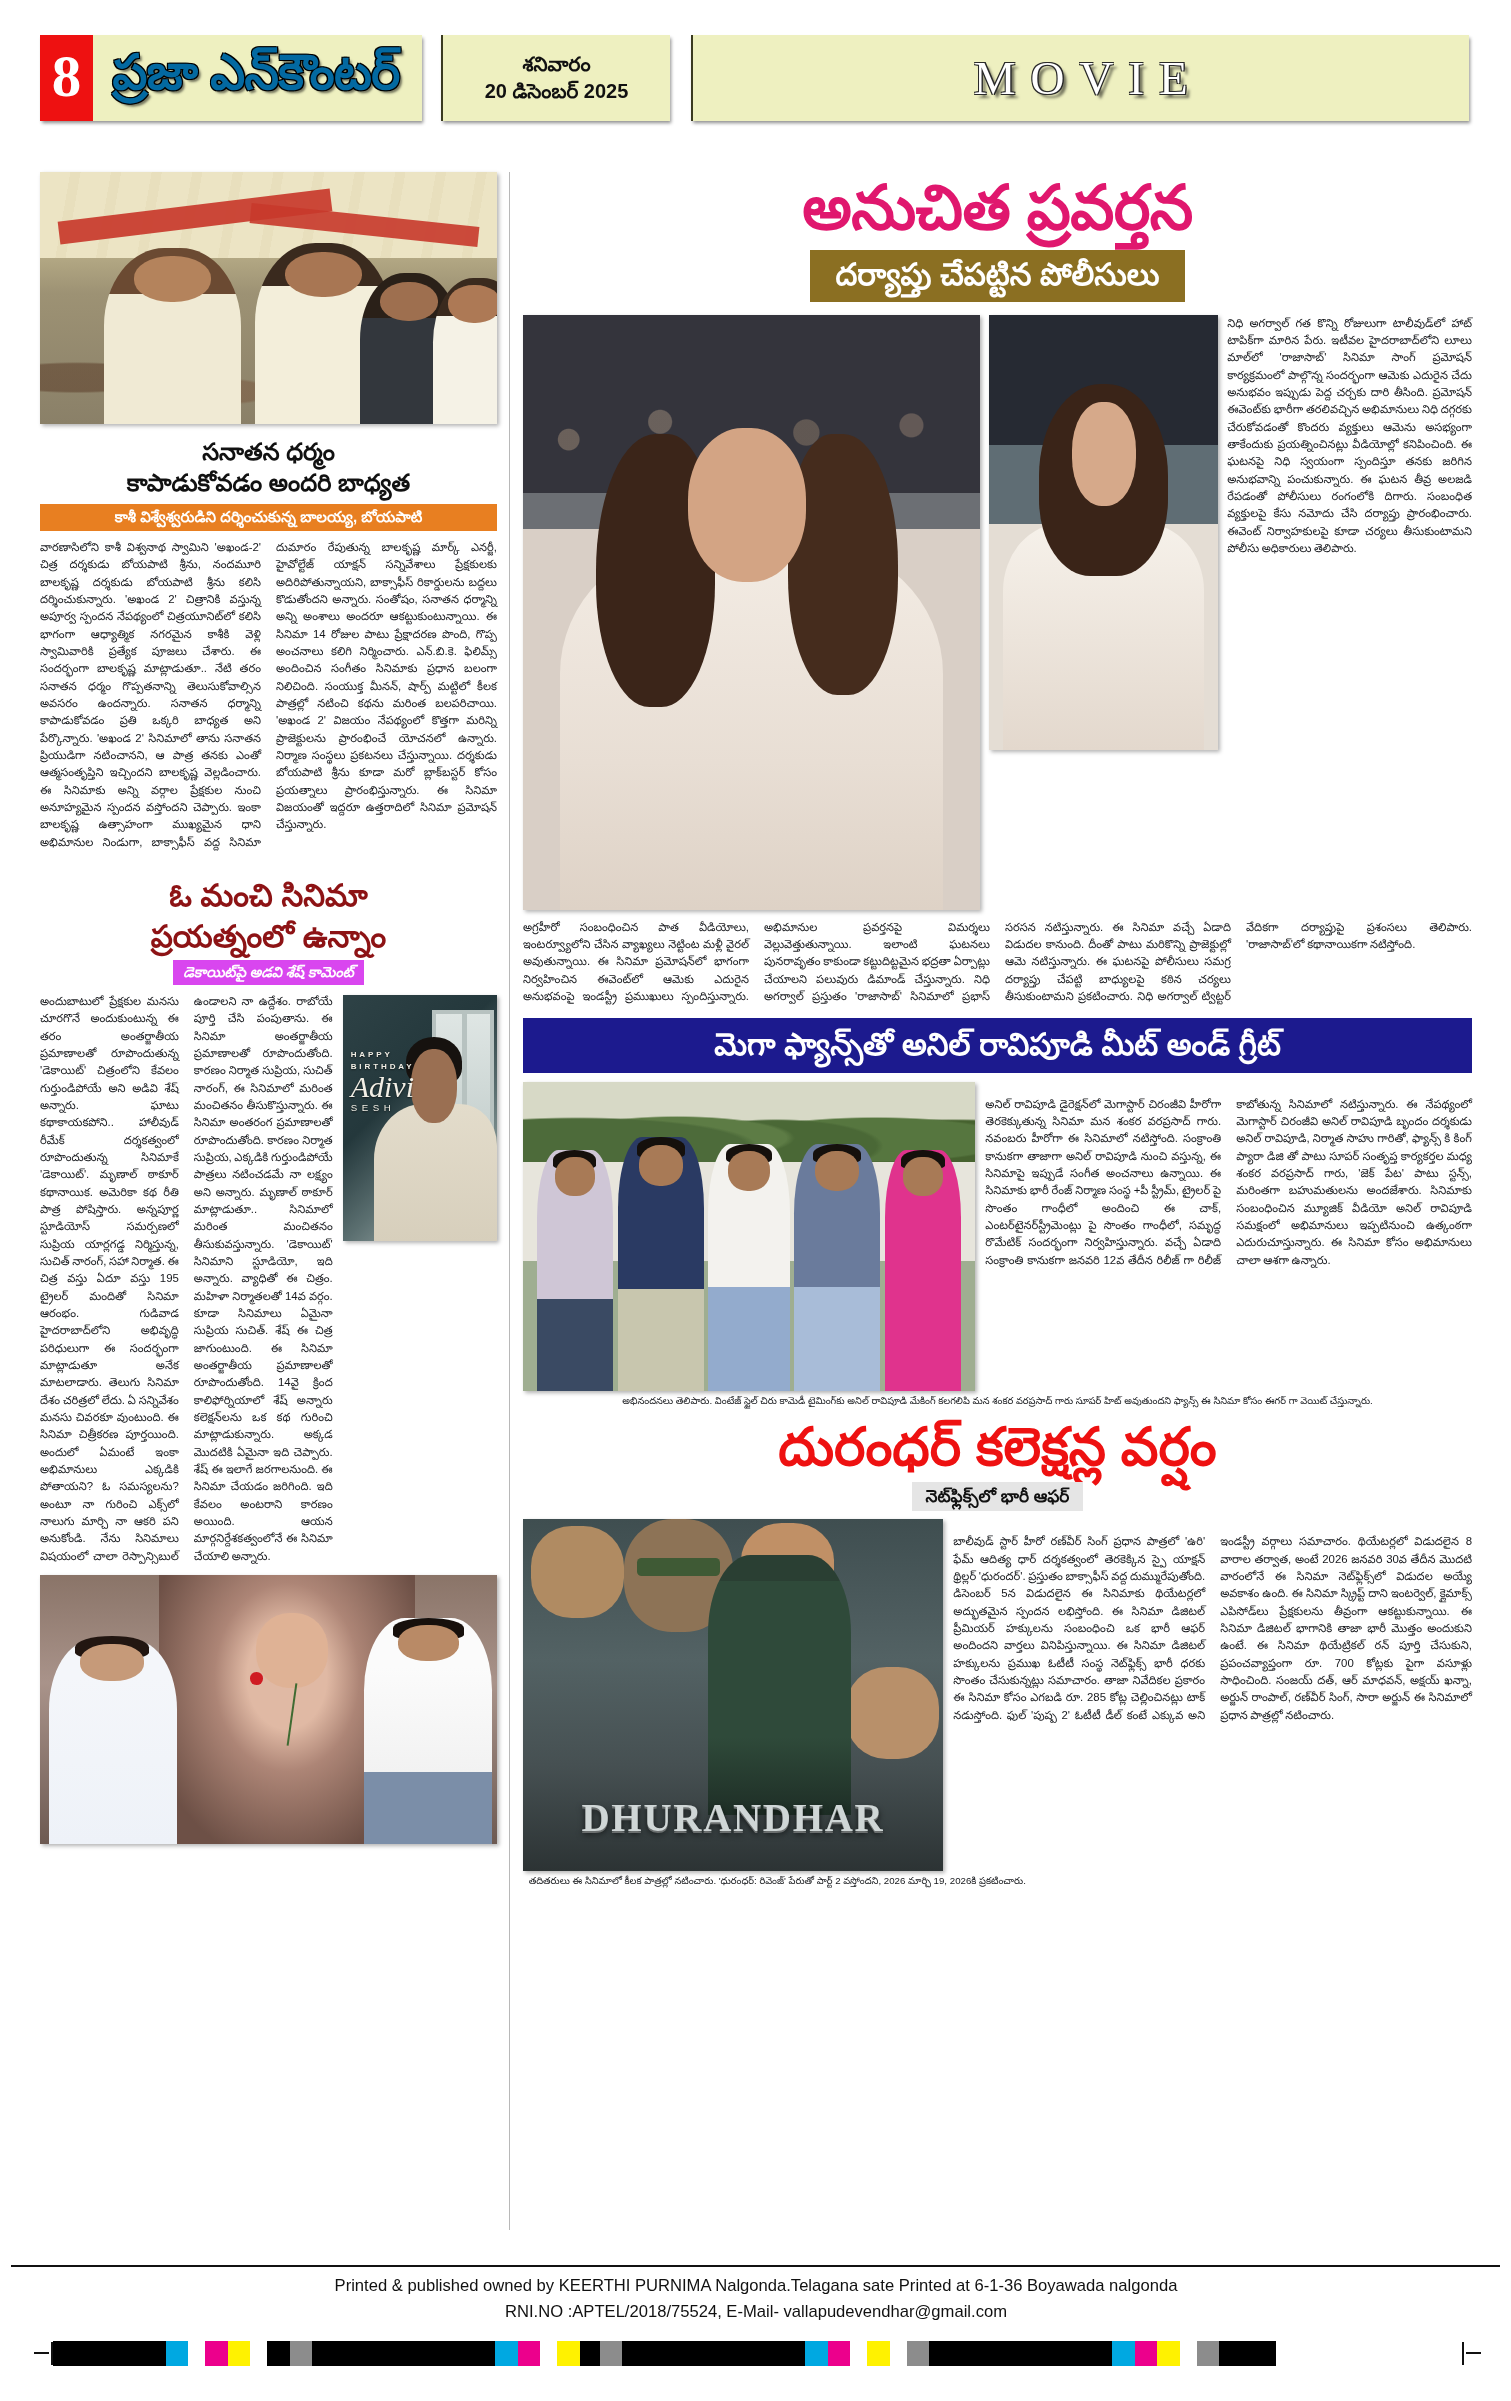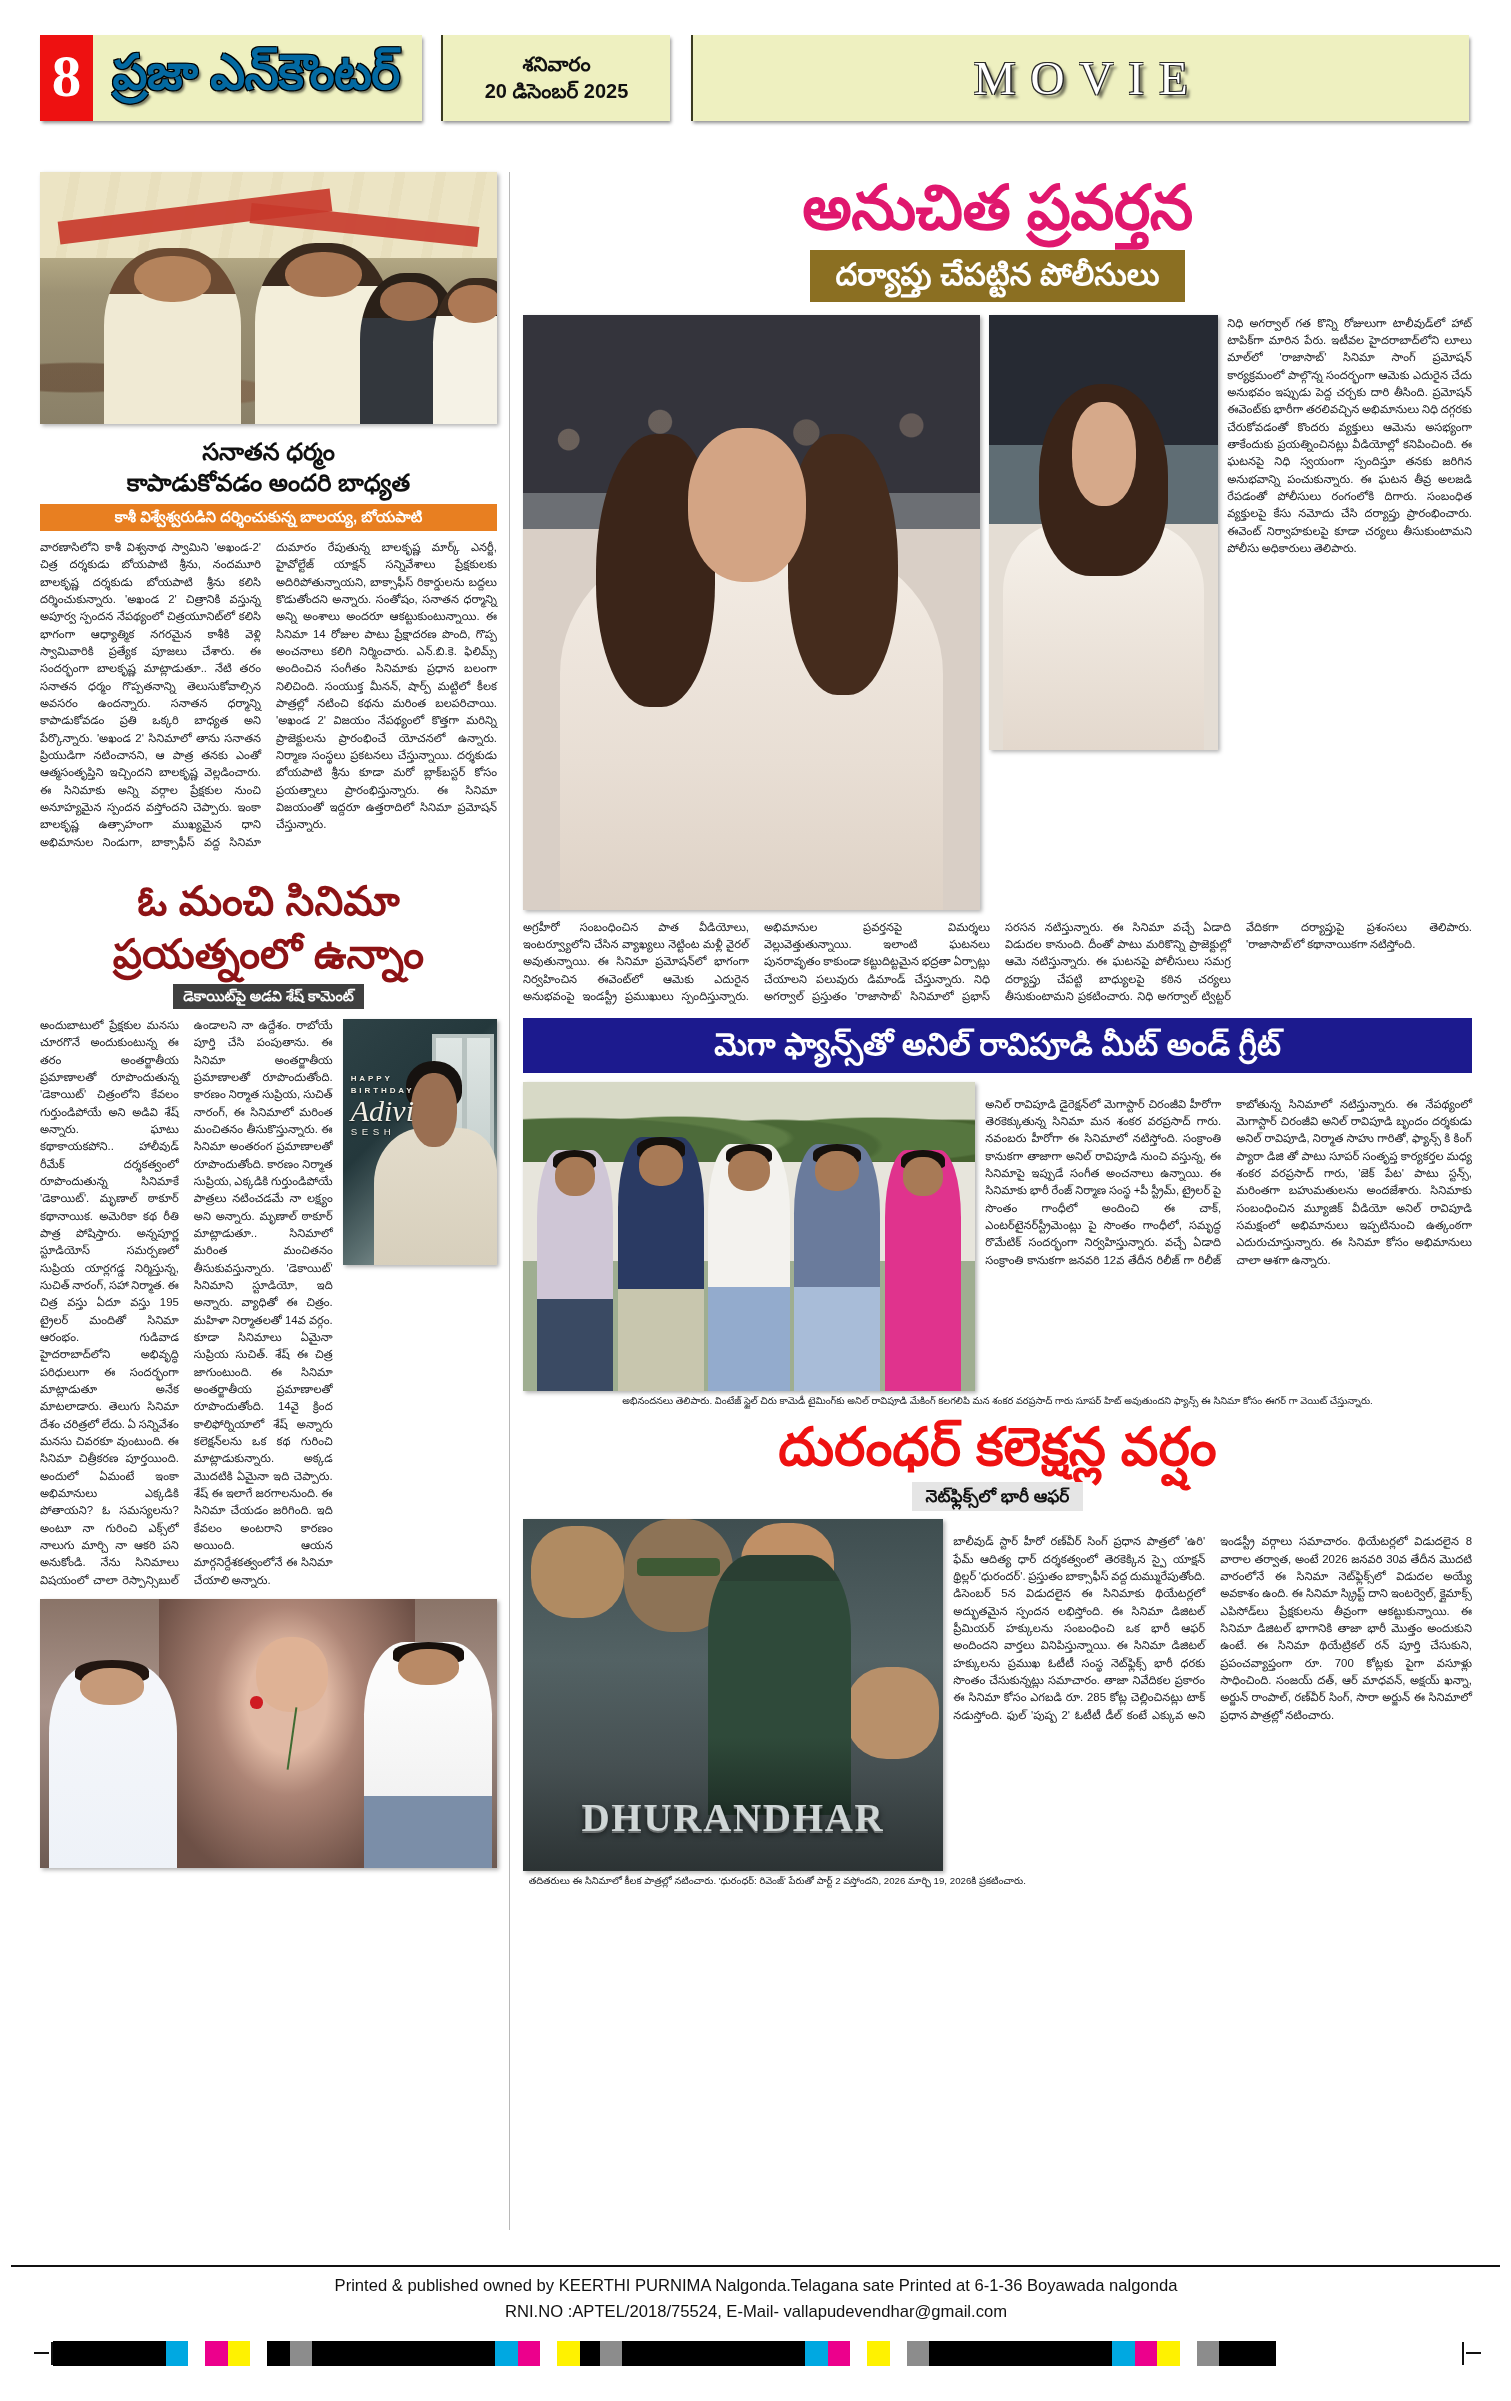"ఓ మంచి సినిమా" .hl-maroon { font-size: 41px -> 31px }
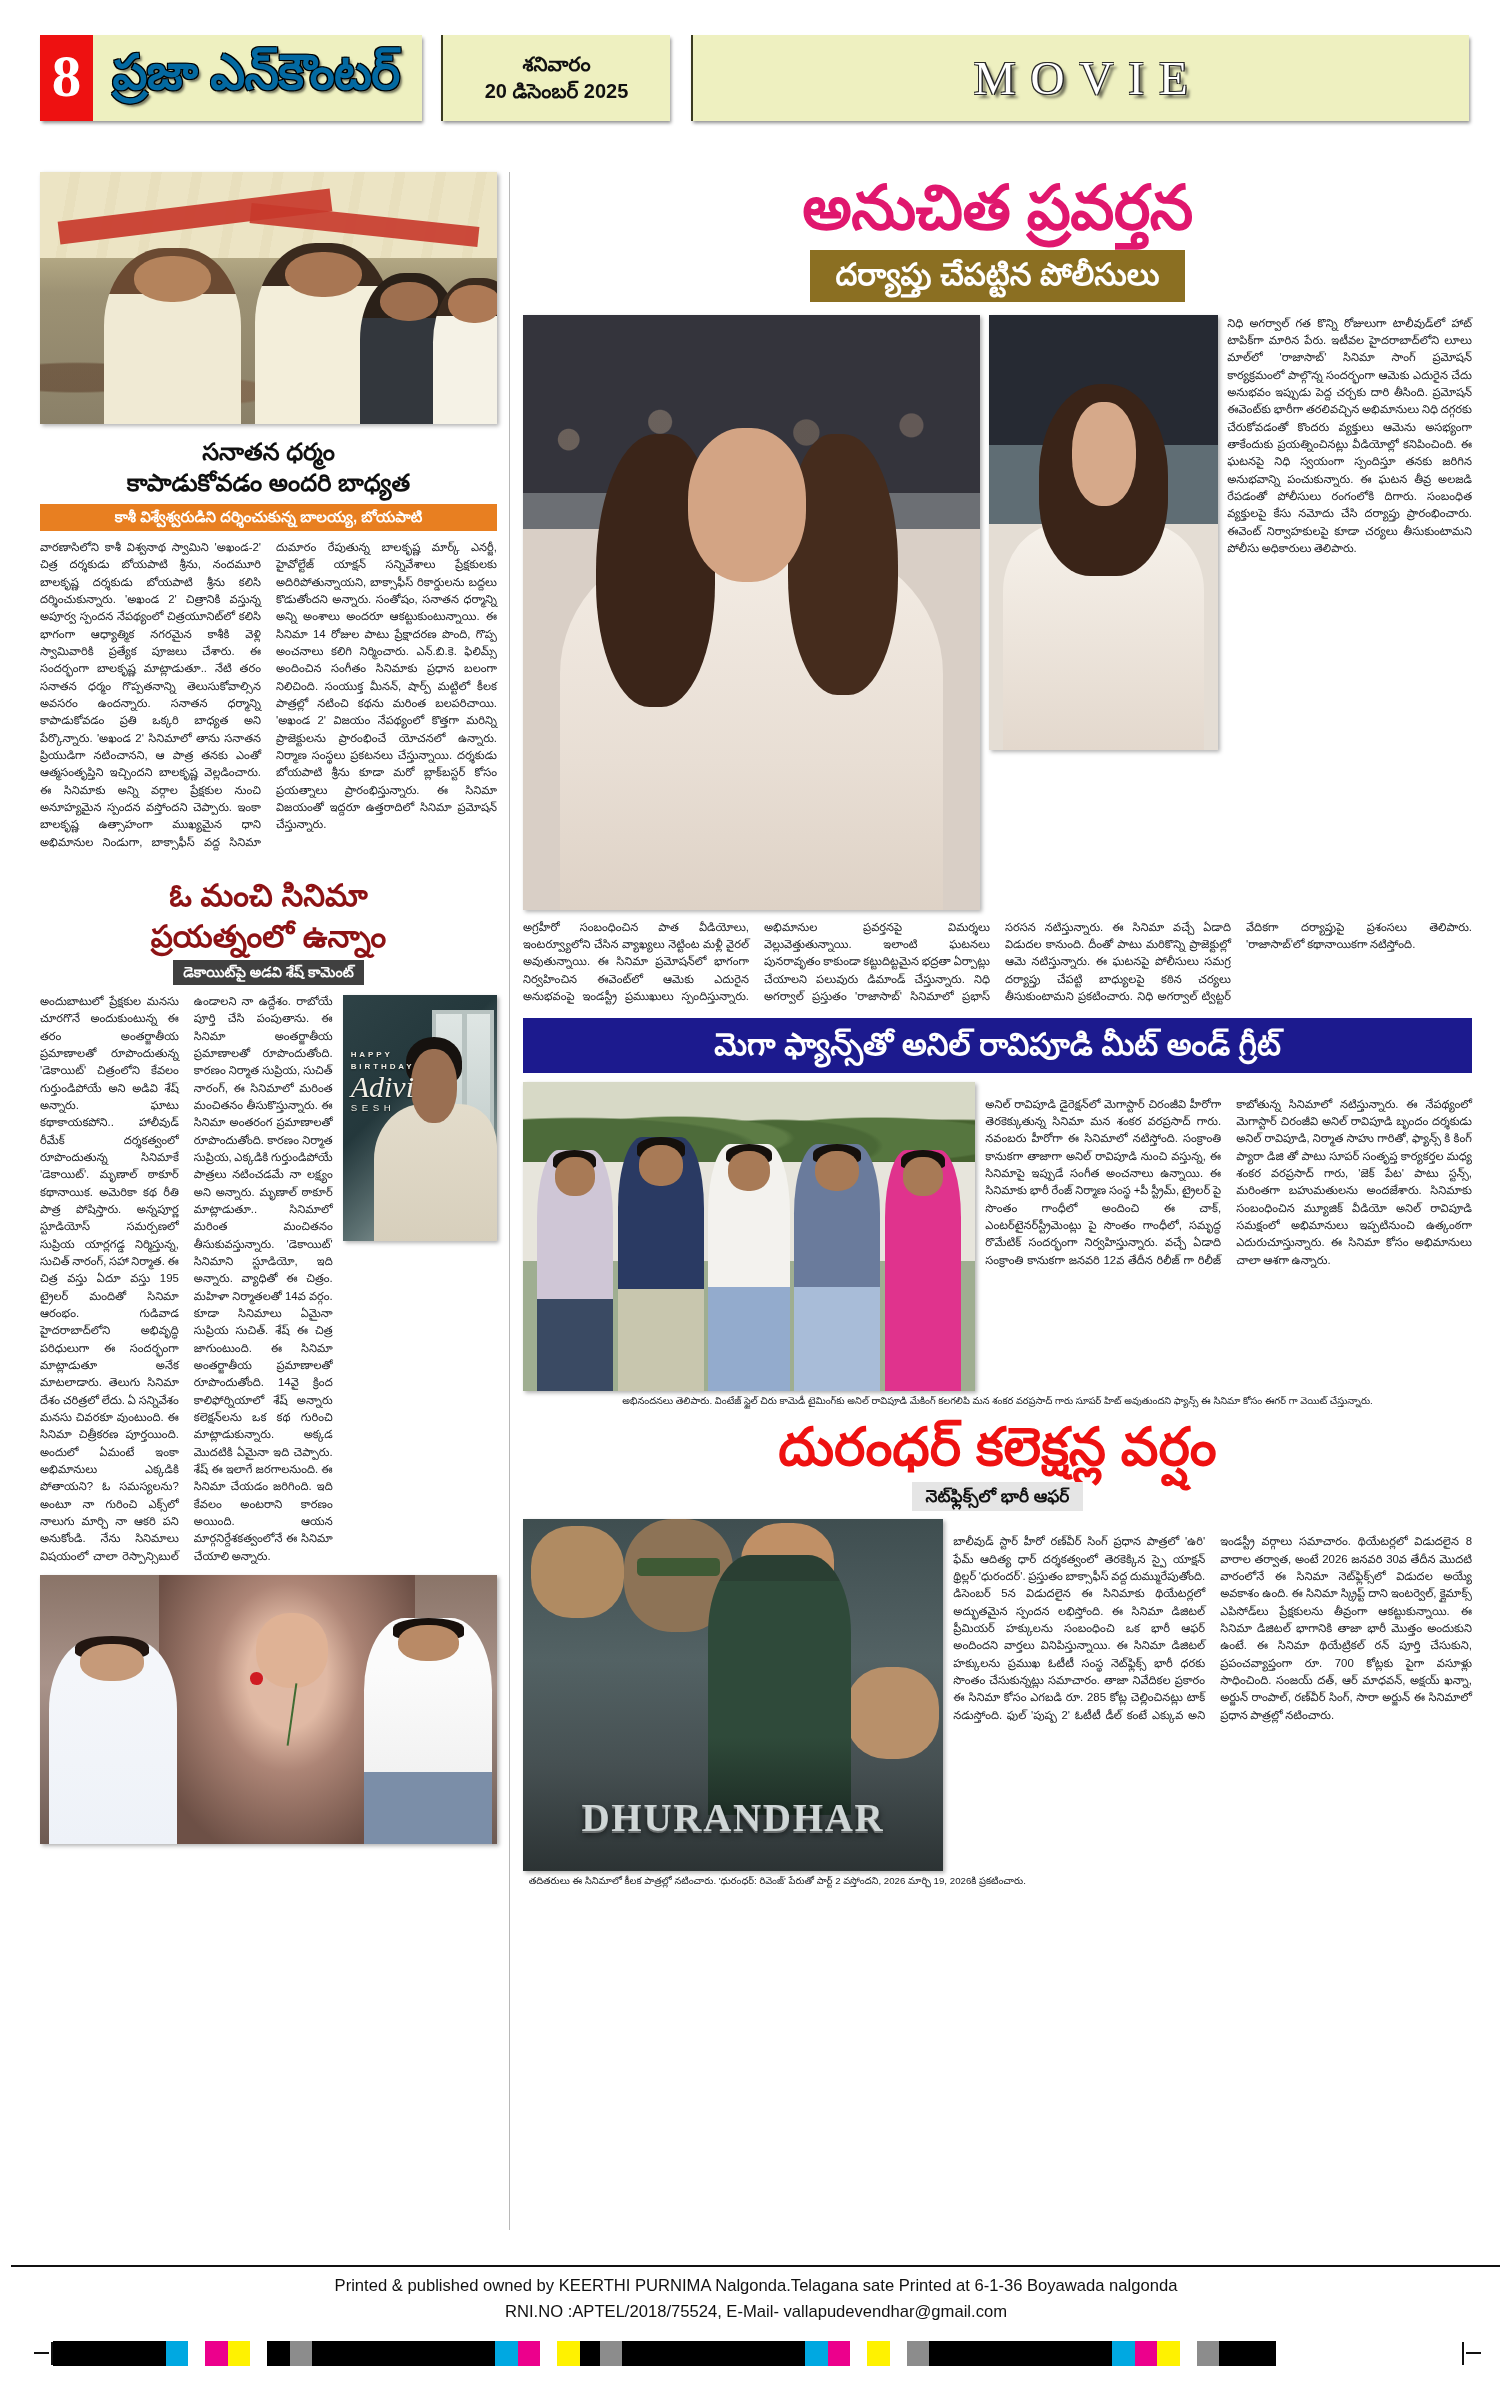"డెకాయిట్‌పై అడవి శేష్ కామెంట్" .bar-teal { background: #404040 -> #d946ef; font-style: none -> italic }
